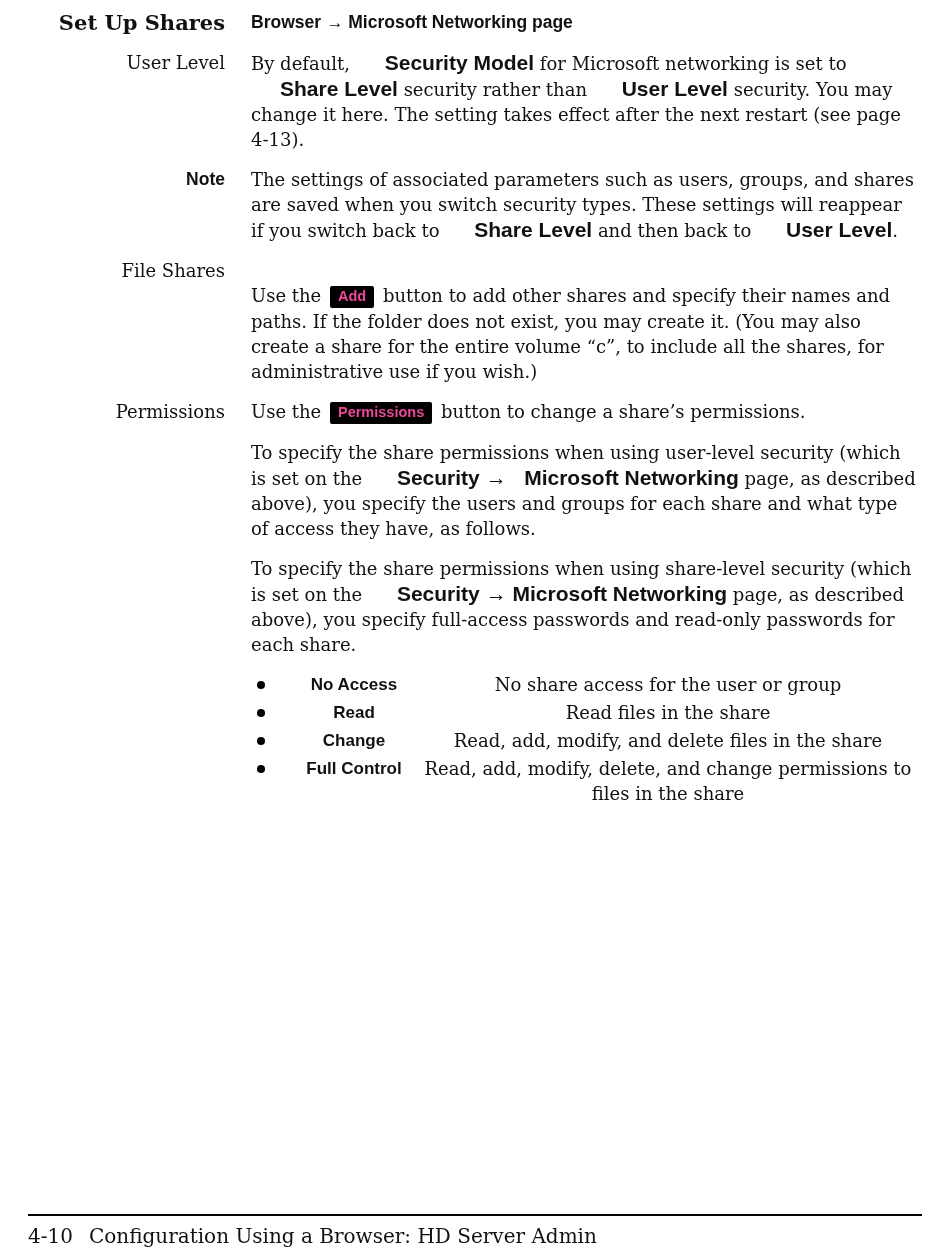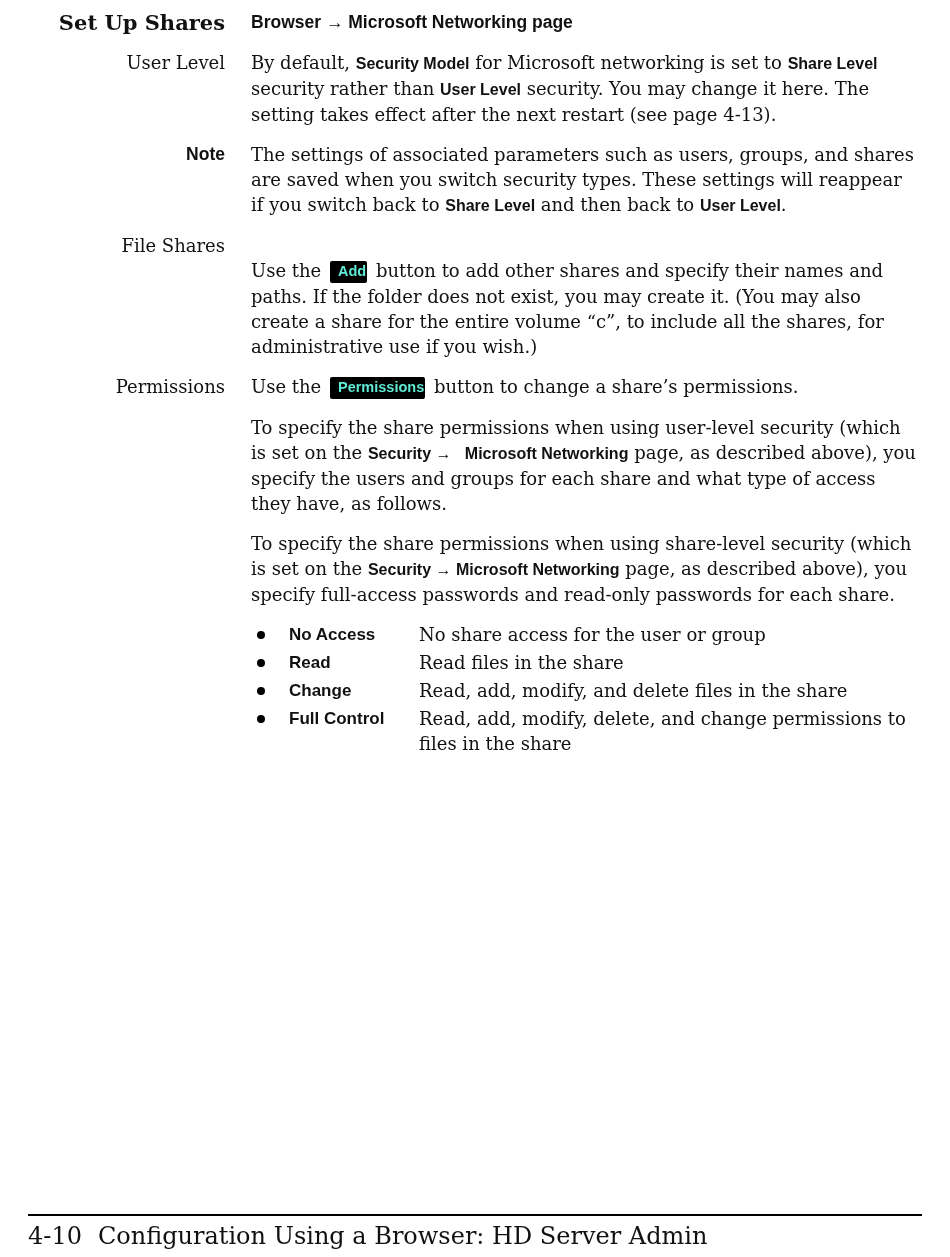"Security Model" .bs { font-size: 16px -> 21px; margin-left: none -> 29px }
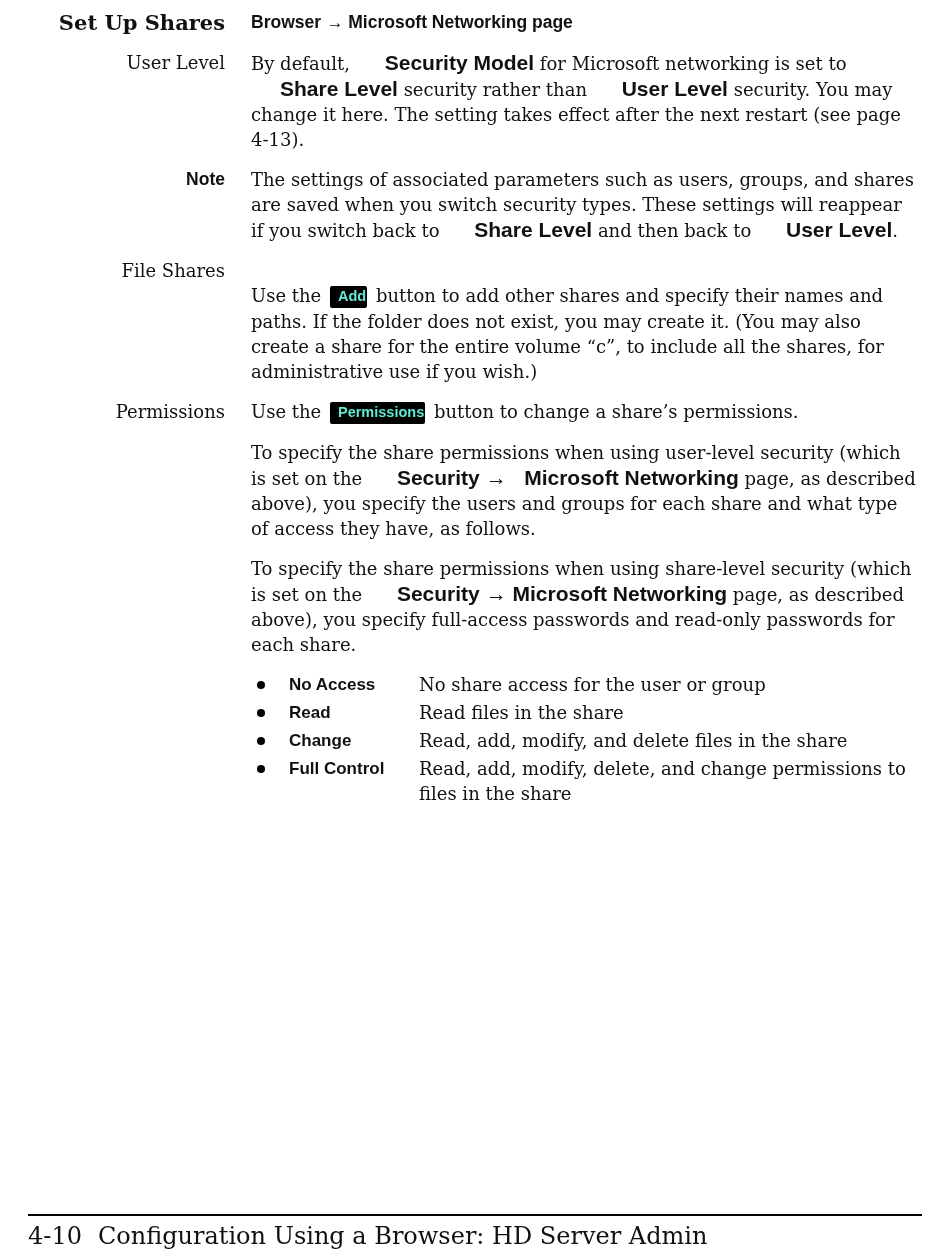"Add" .btn { color: #5eead4 -> #ec4899; padding: 1px 1px 2px 8px -> 1px 8px 2px 8px }
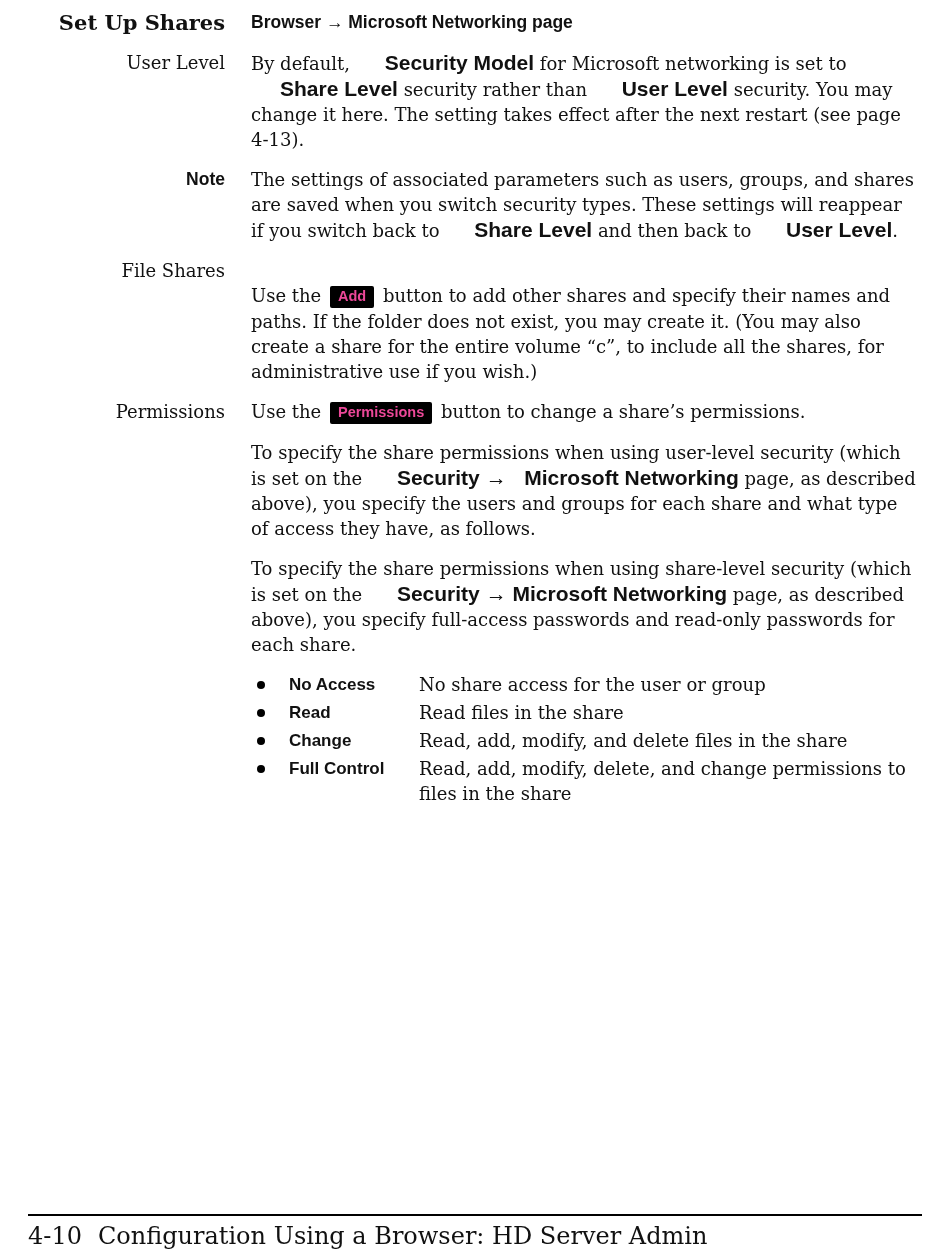"No Access" .bullet-item { text-align: none -> center }
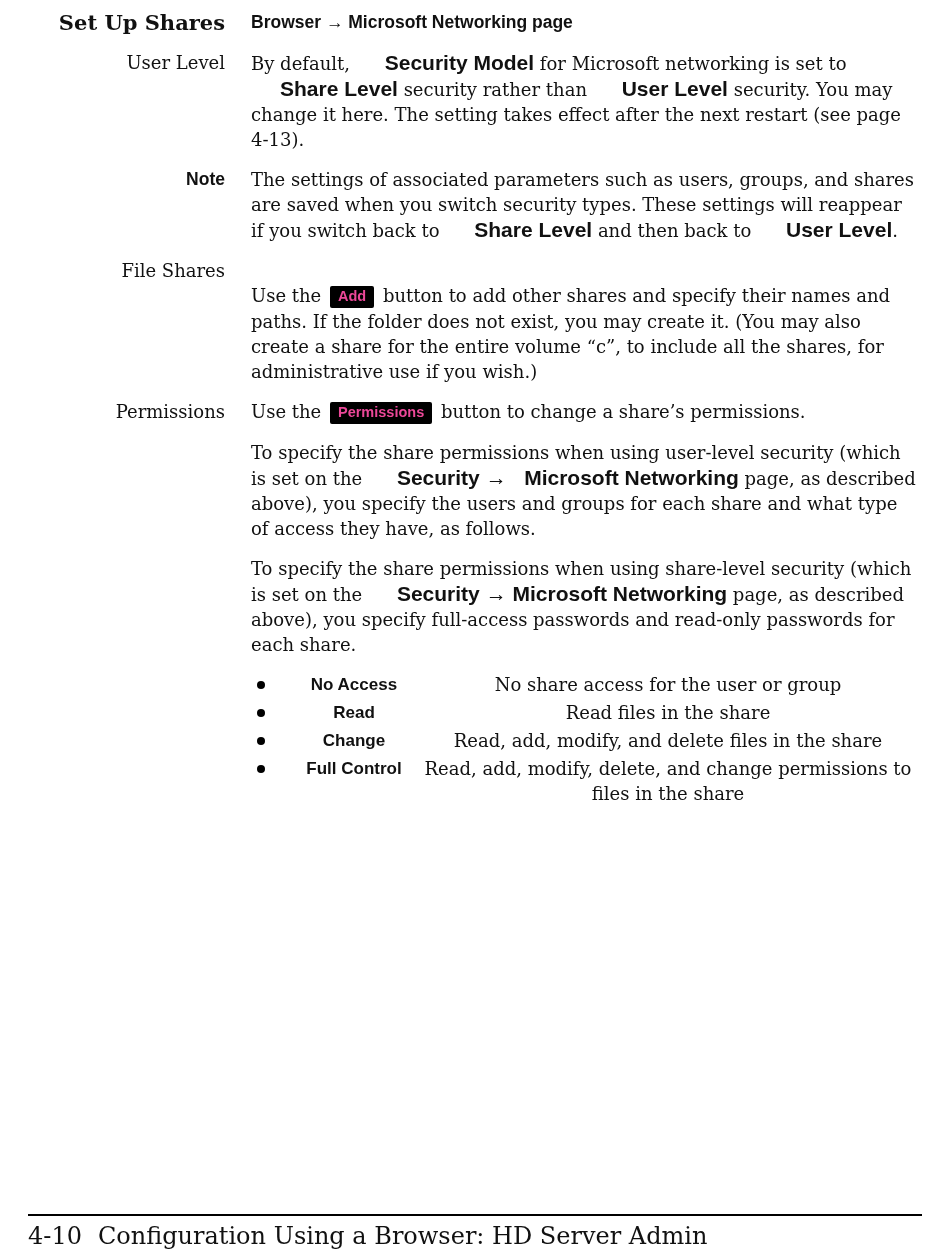"4-10 Configuration Using a Browser:" .footer { font-size: 24px -> 20px }
